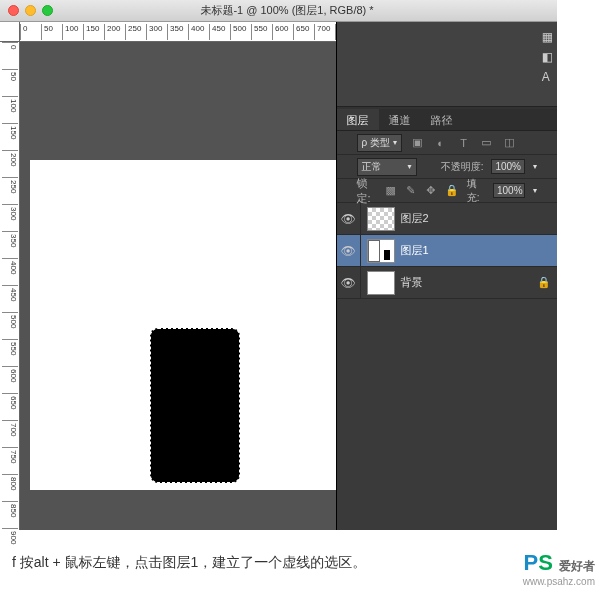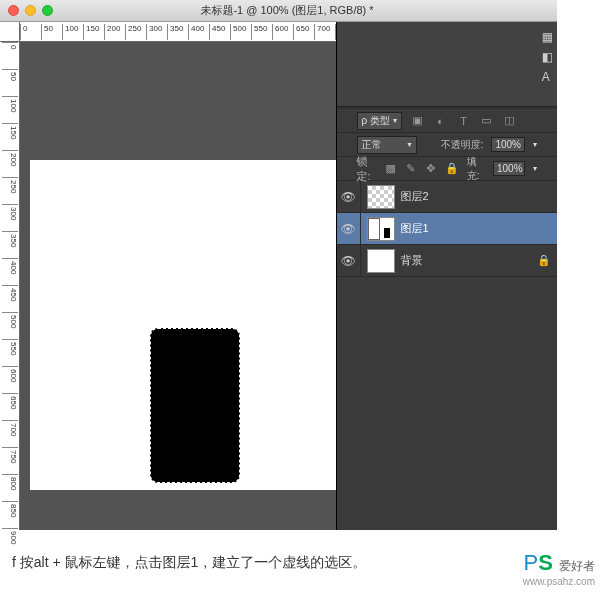"图层" div.tabs { html: none -> <div> <div>图层</div> <div>通道</div> <div>路径</div> </div> }
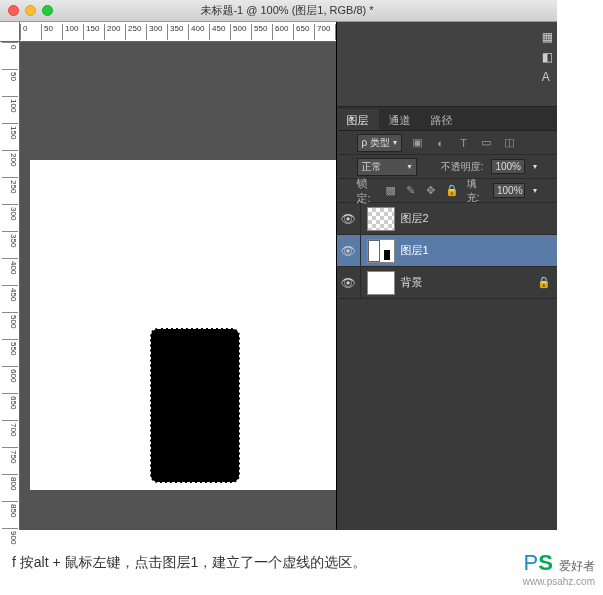"PS 爱好者" .watermark .logo { font-weight: normal -> bold }
